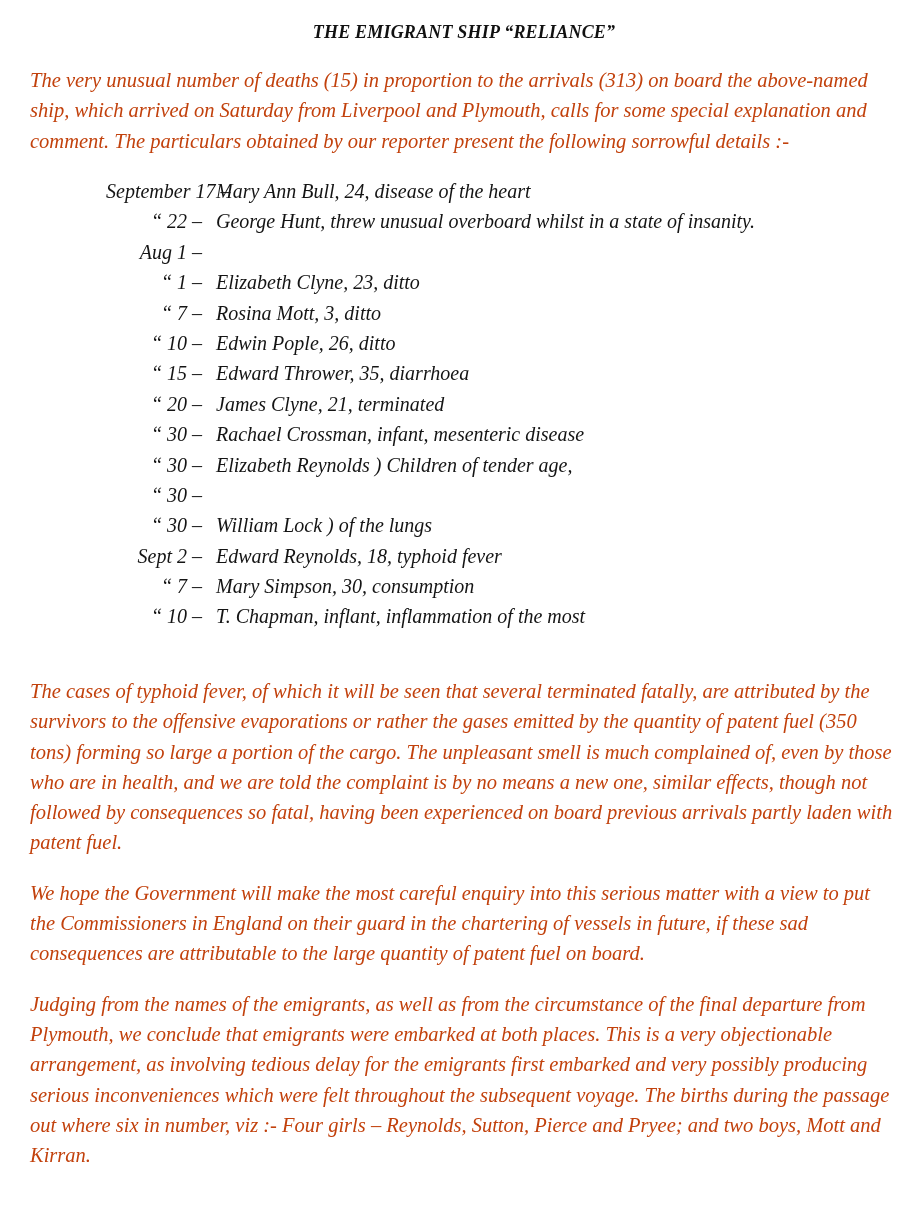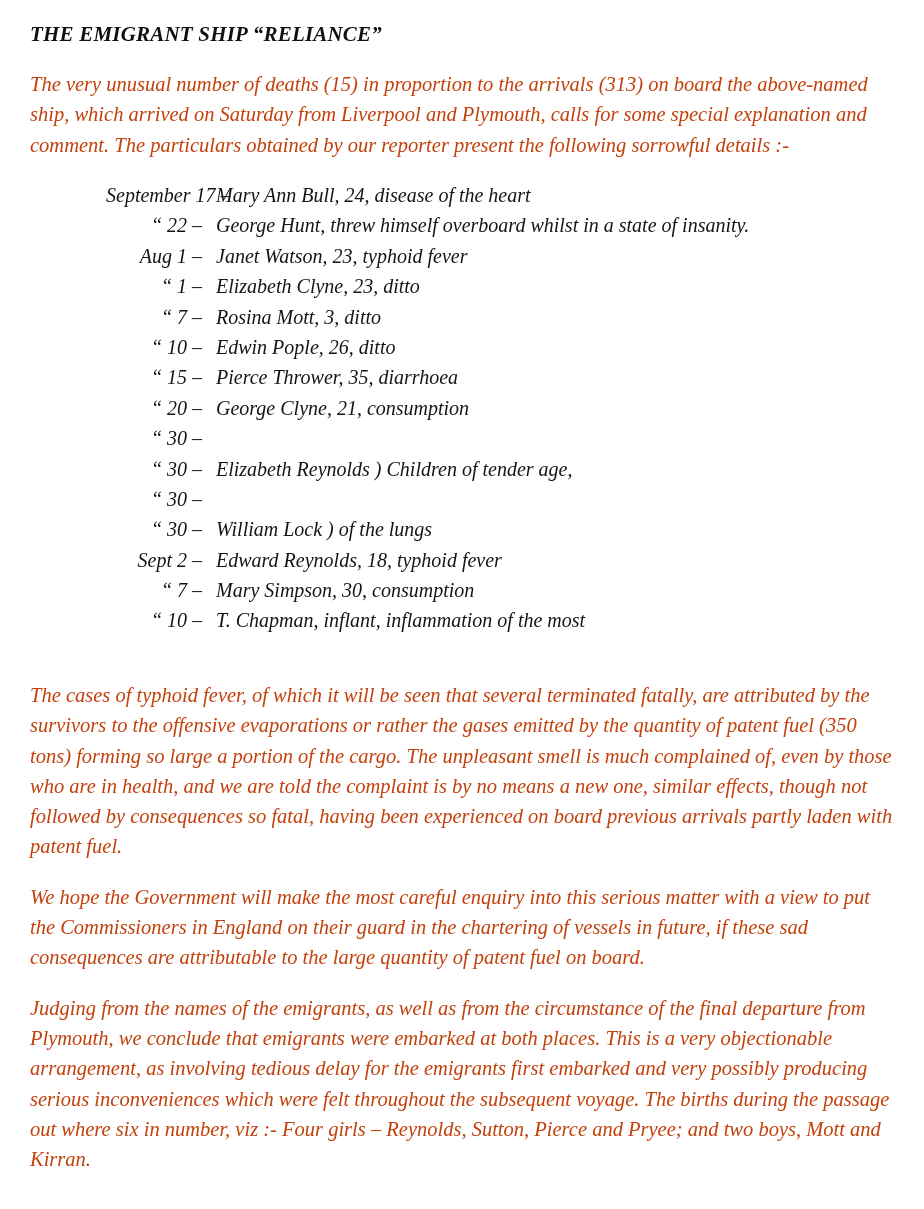"THE EMIGRANT SHIP “RELIANCE”" .doc-title { font-size: 21px -> 18px; text-align: none -> center }
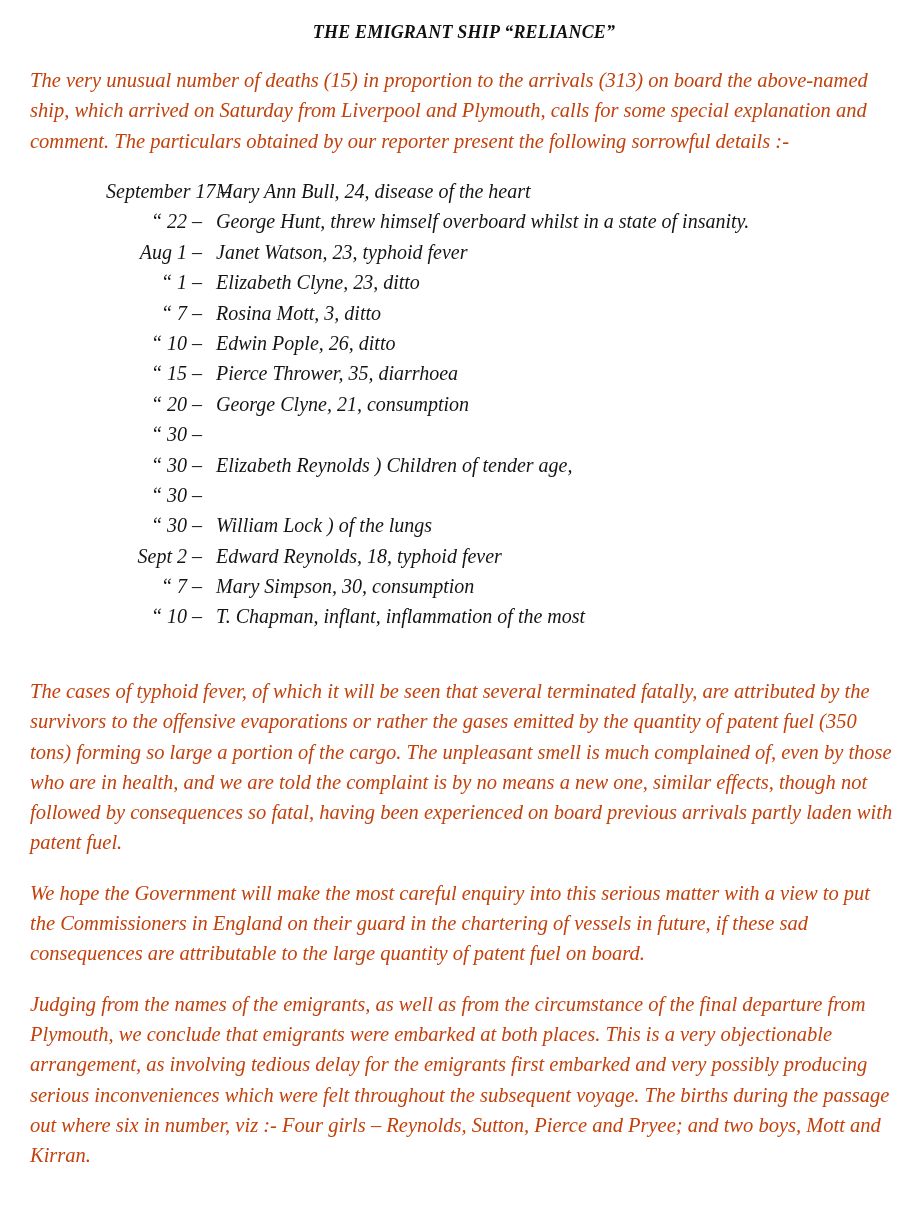"George Hunt, threw himself overboard" span.entry-col { text: himself -> unusual }
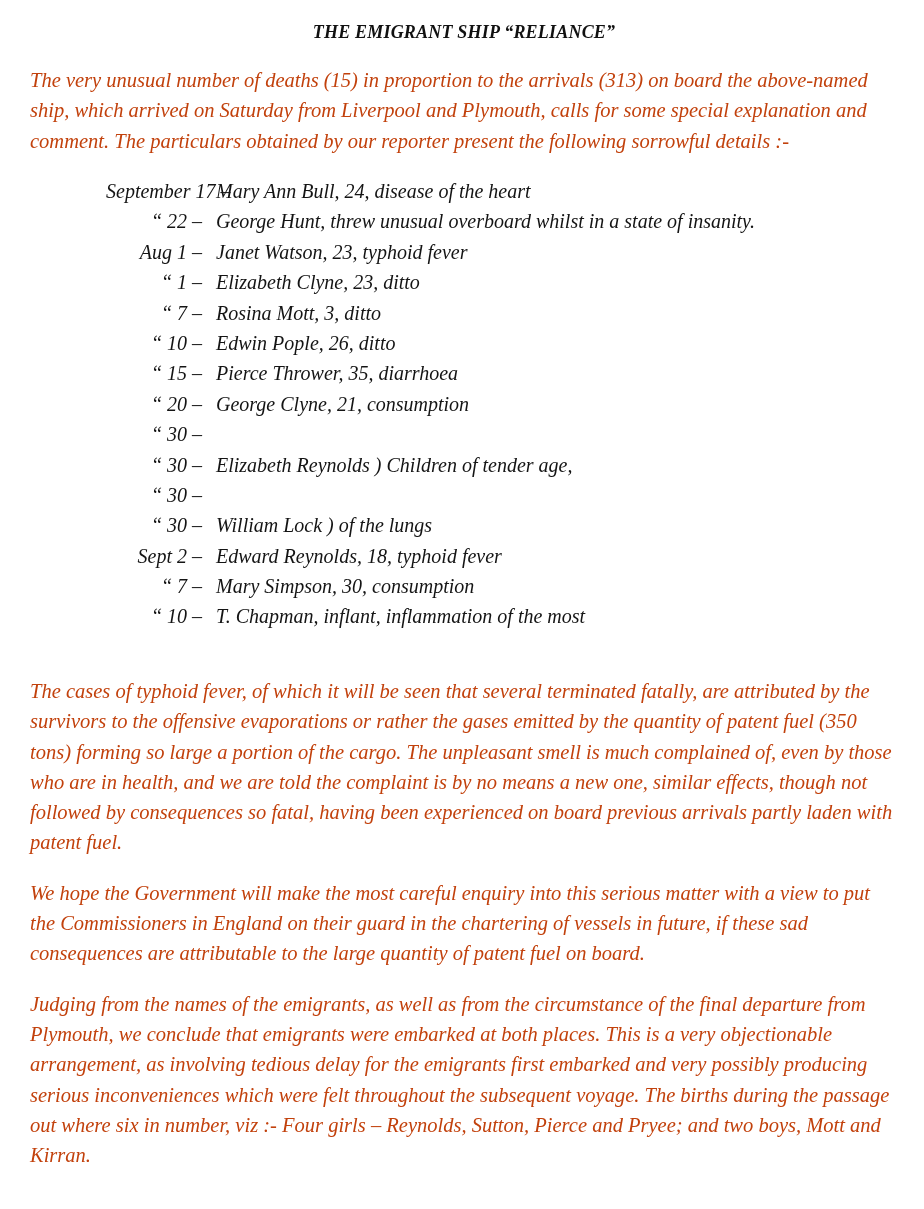"Janet Watson, 23, typhoid fever" span.entry-col { html: <span>Janet Watson, 23, typhoid fever</span> -> none }
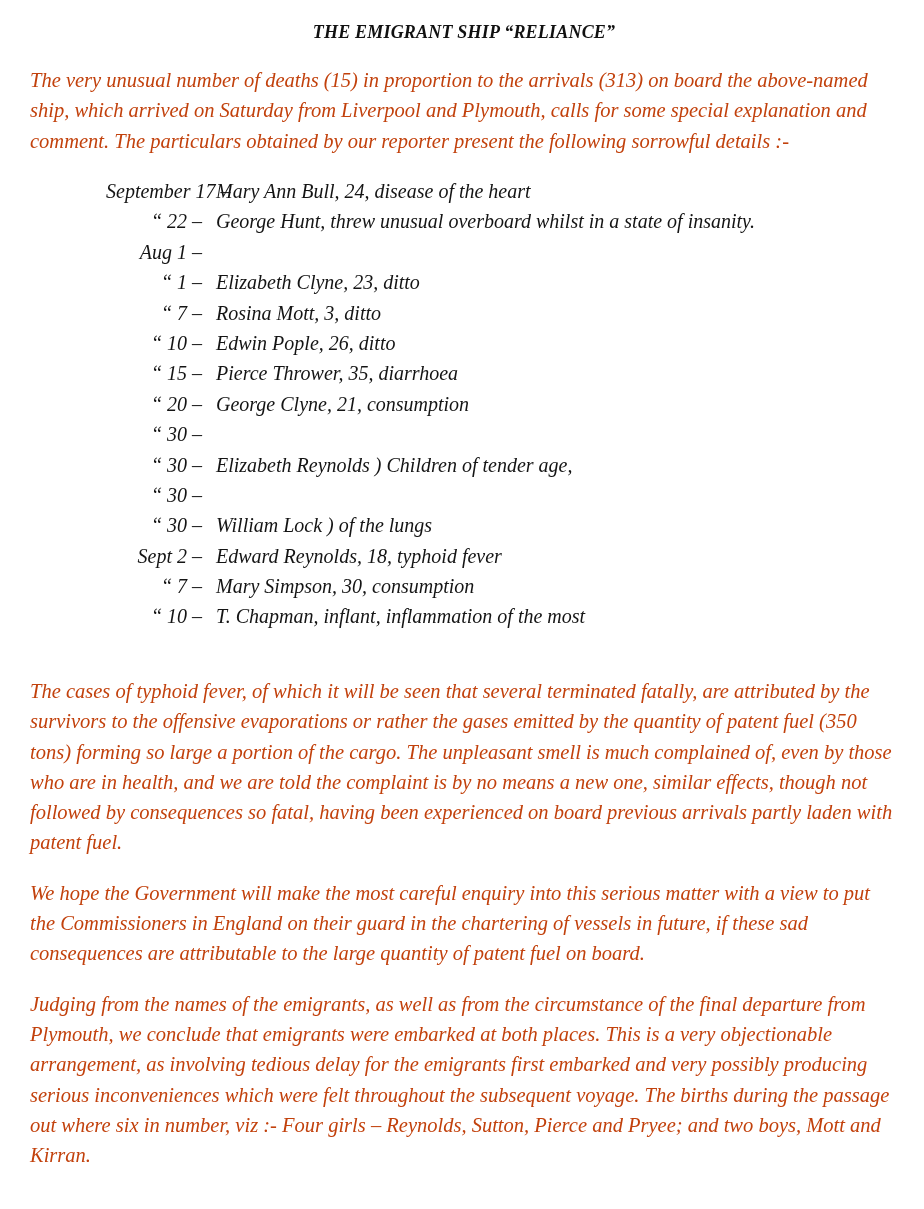"Pierce Thrower, 35, diarrhoea" span.entry-col { text: Pierce -> Edward }
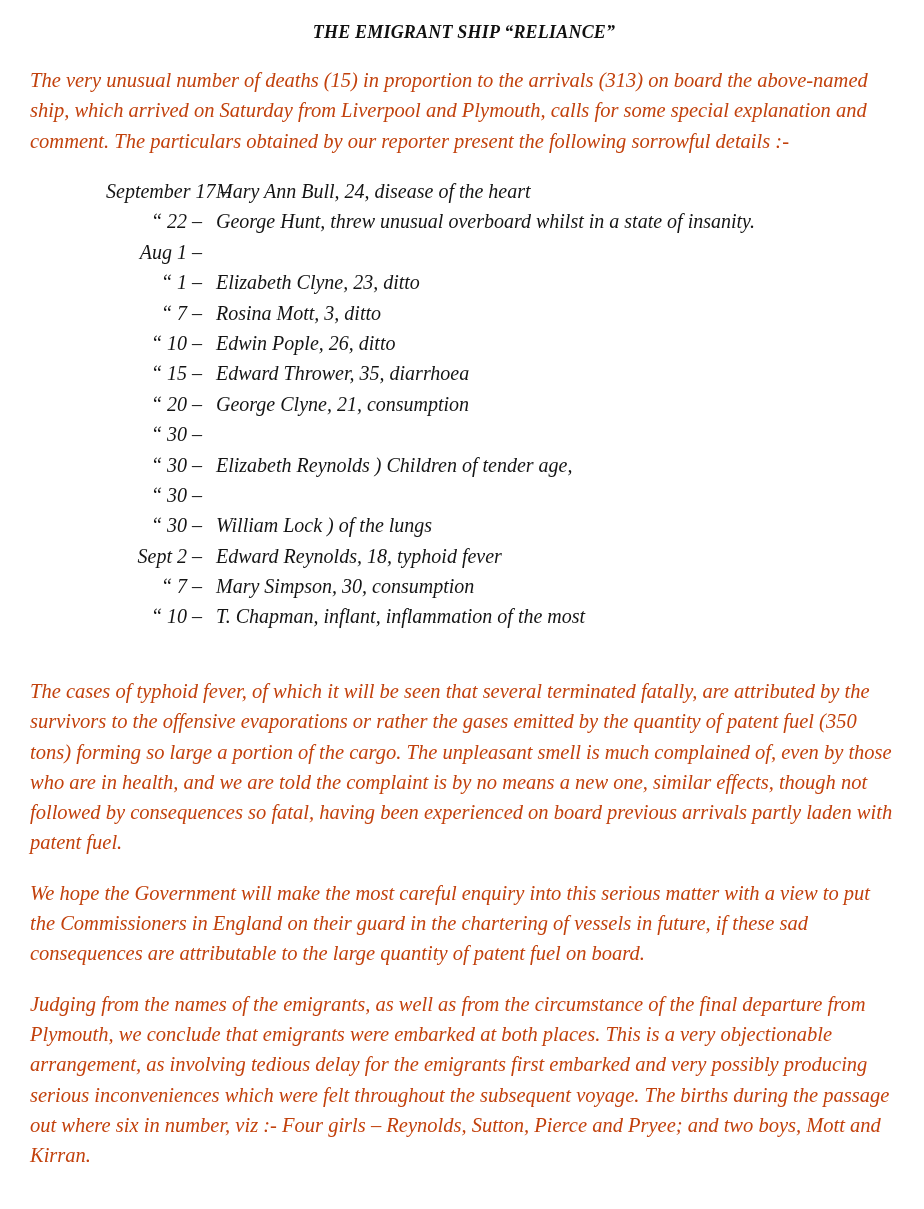"George Clyne, 21, consumption" span.entry-col { text: George Clyne, 21, consumption -> James Clyne, 21, terminated }
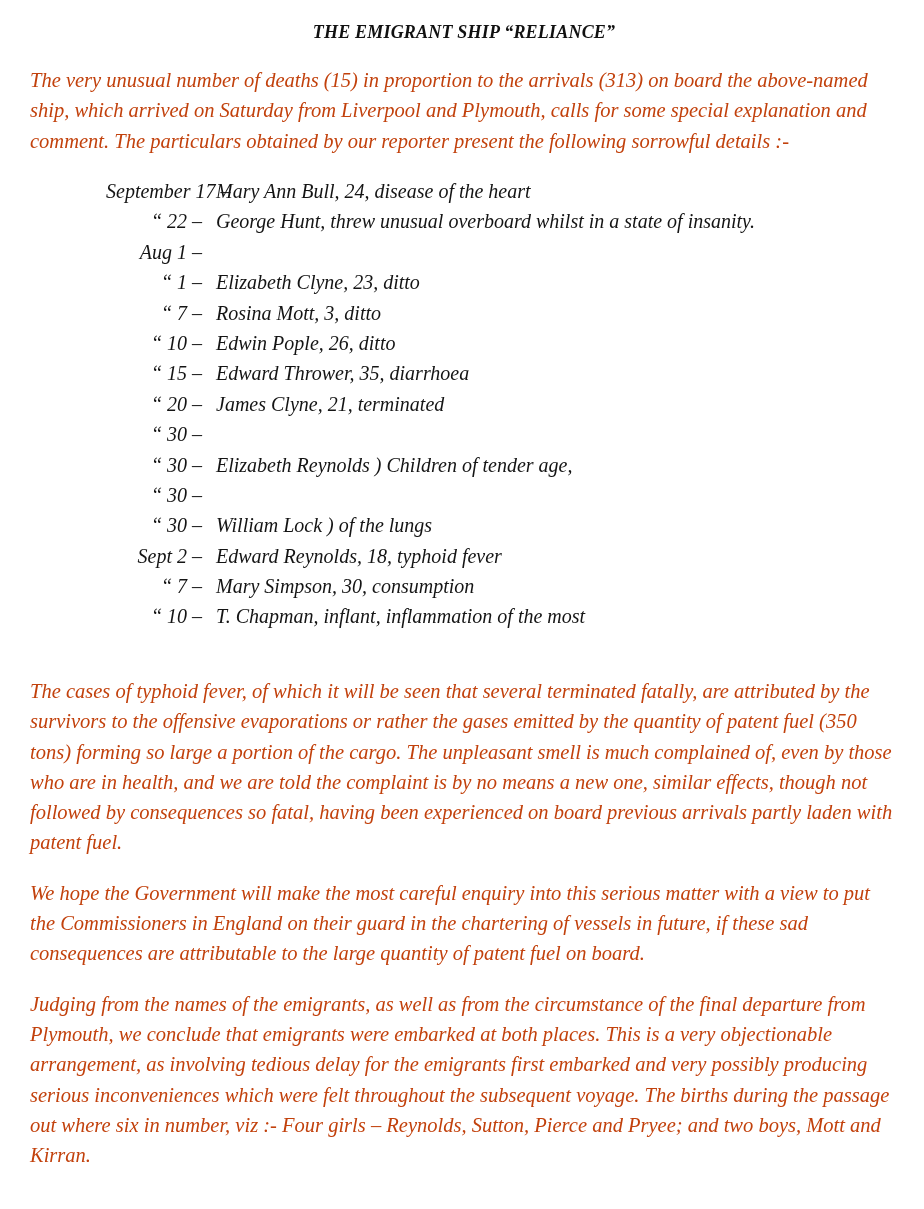"Rachael Crossman, infant, mesenteric" span.entry-col { html: none -> <span>Rachael Crossman, infant, mesenteric disease</span> }
